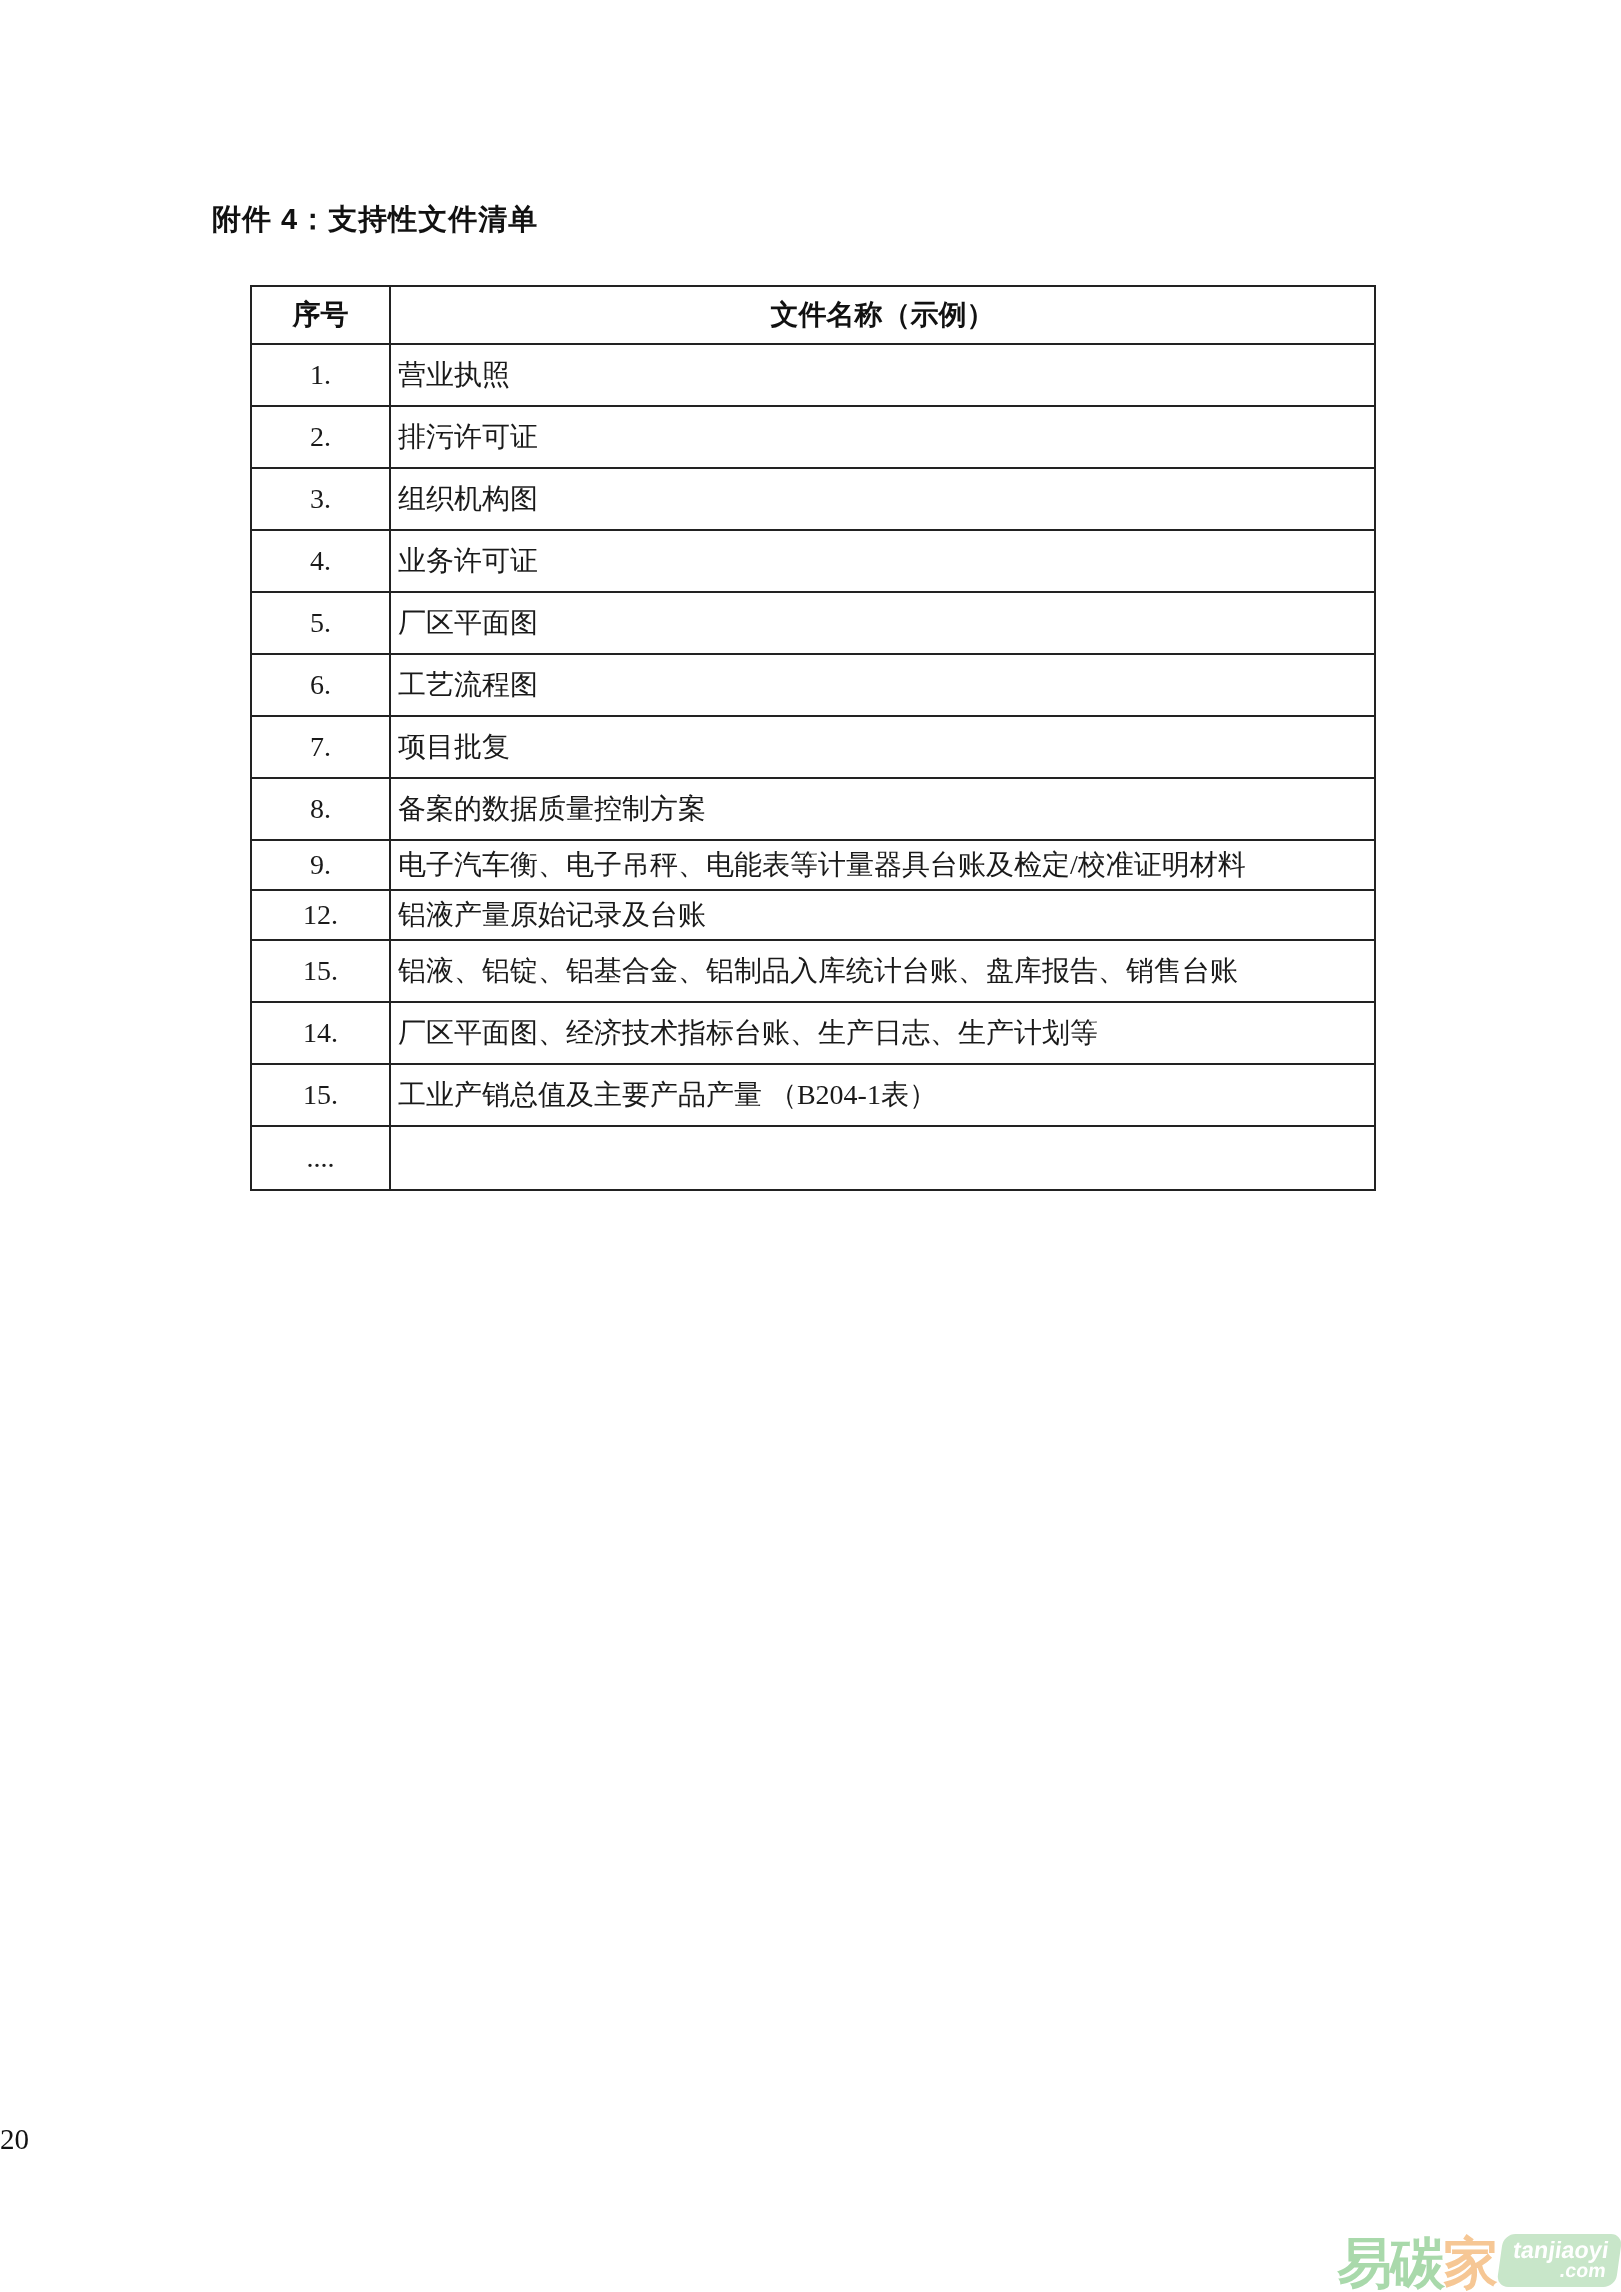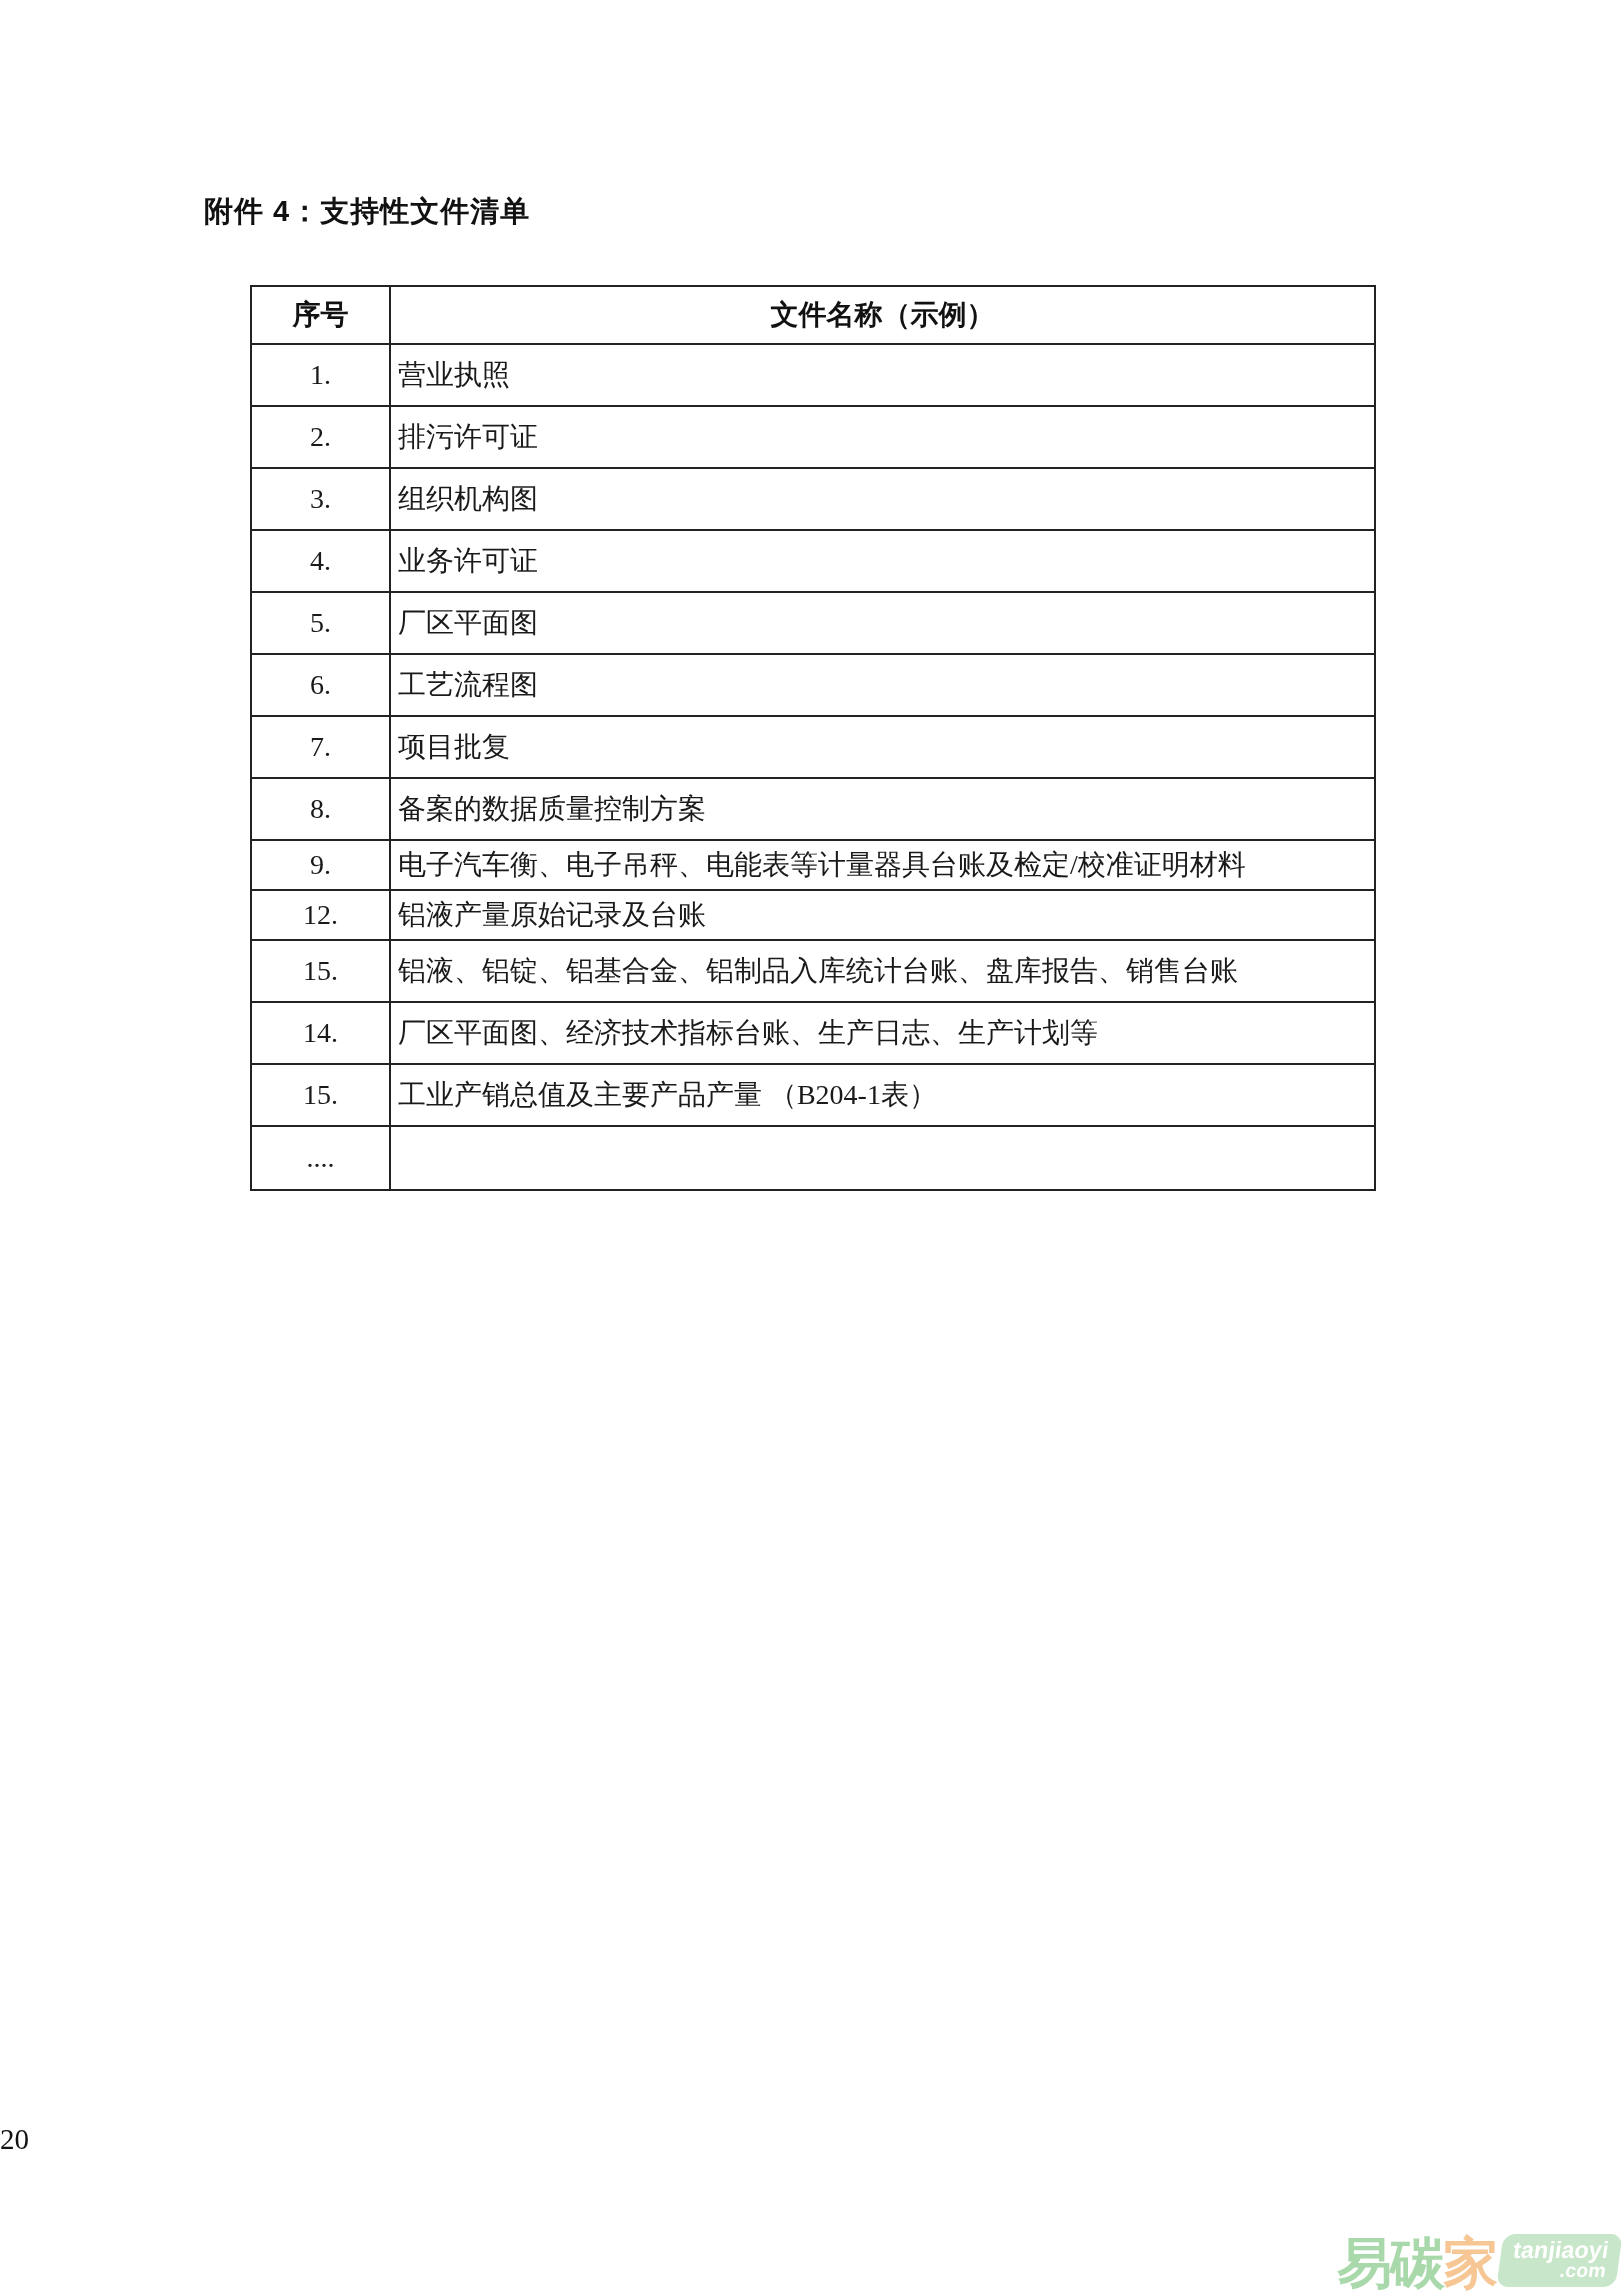"附件 4：支持性文件清单" .title { margin: 8px -> 16px }
